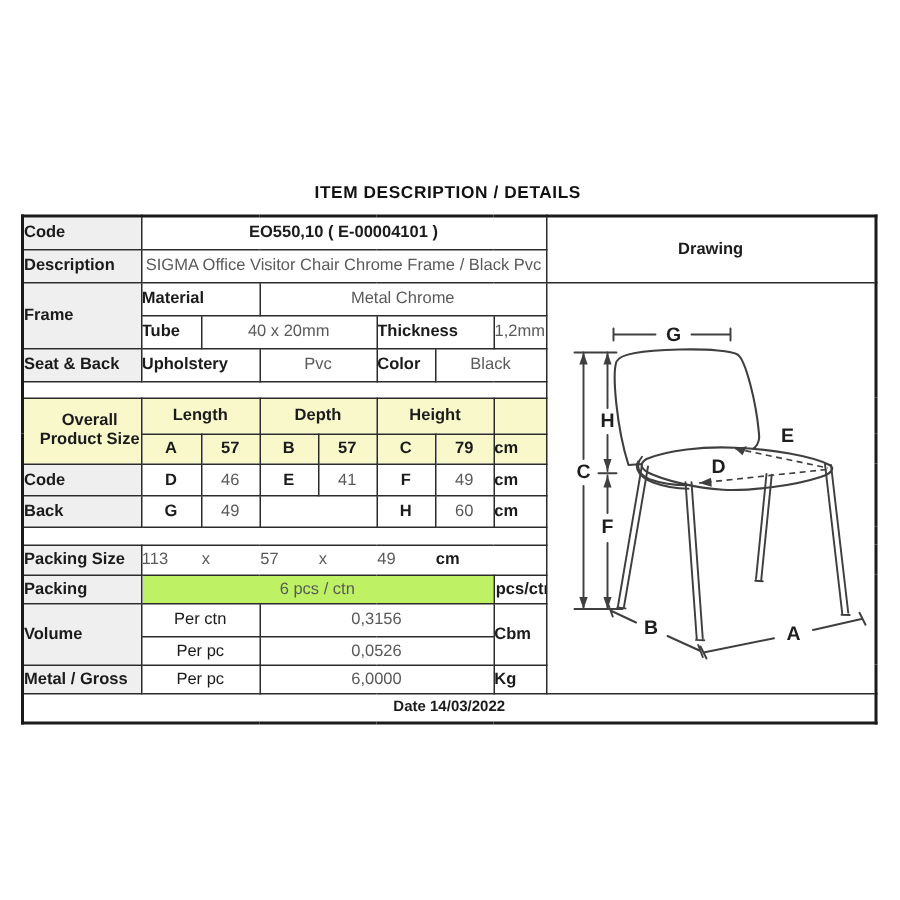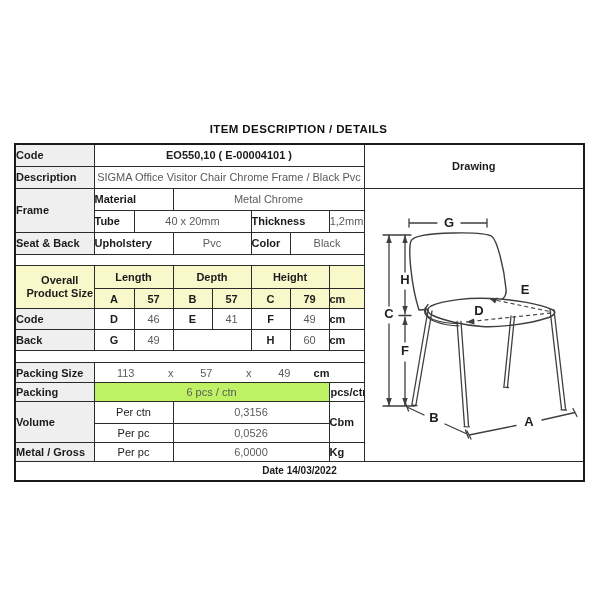"113" .psrow span { text-align: right -> left }
